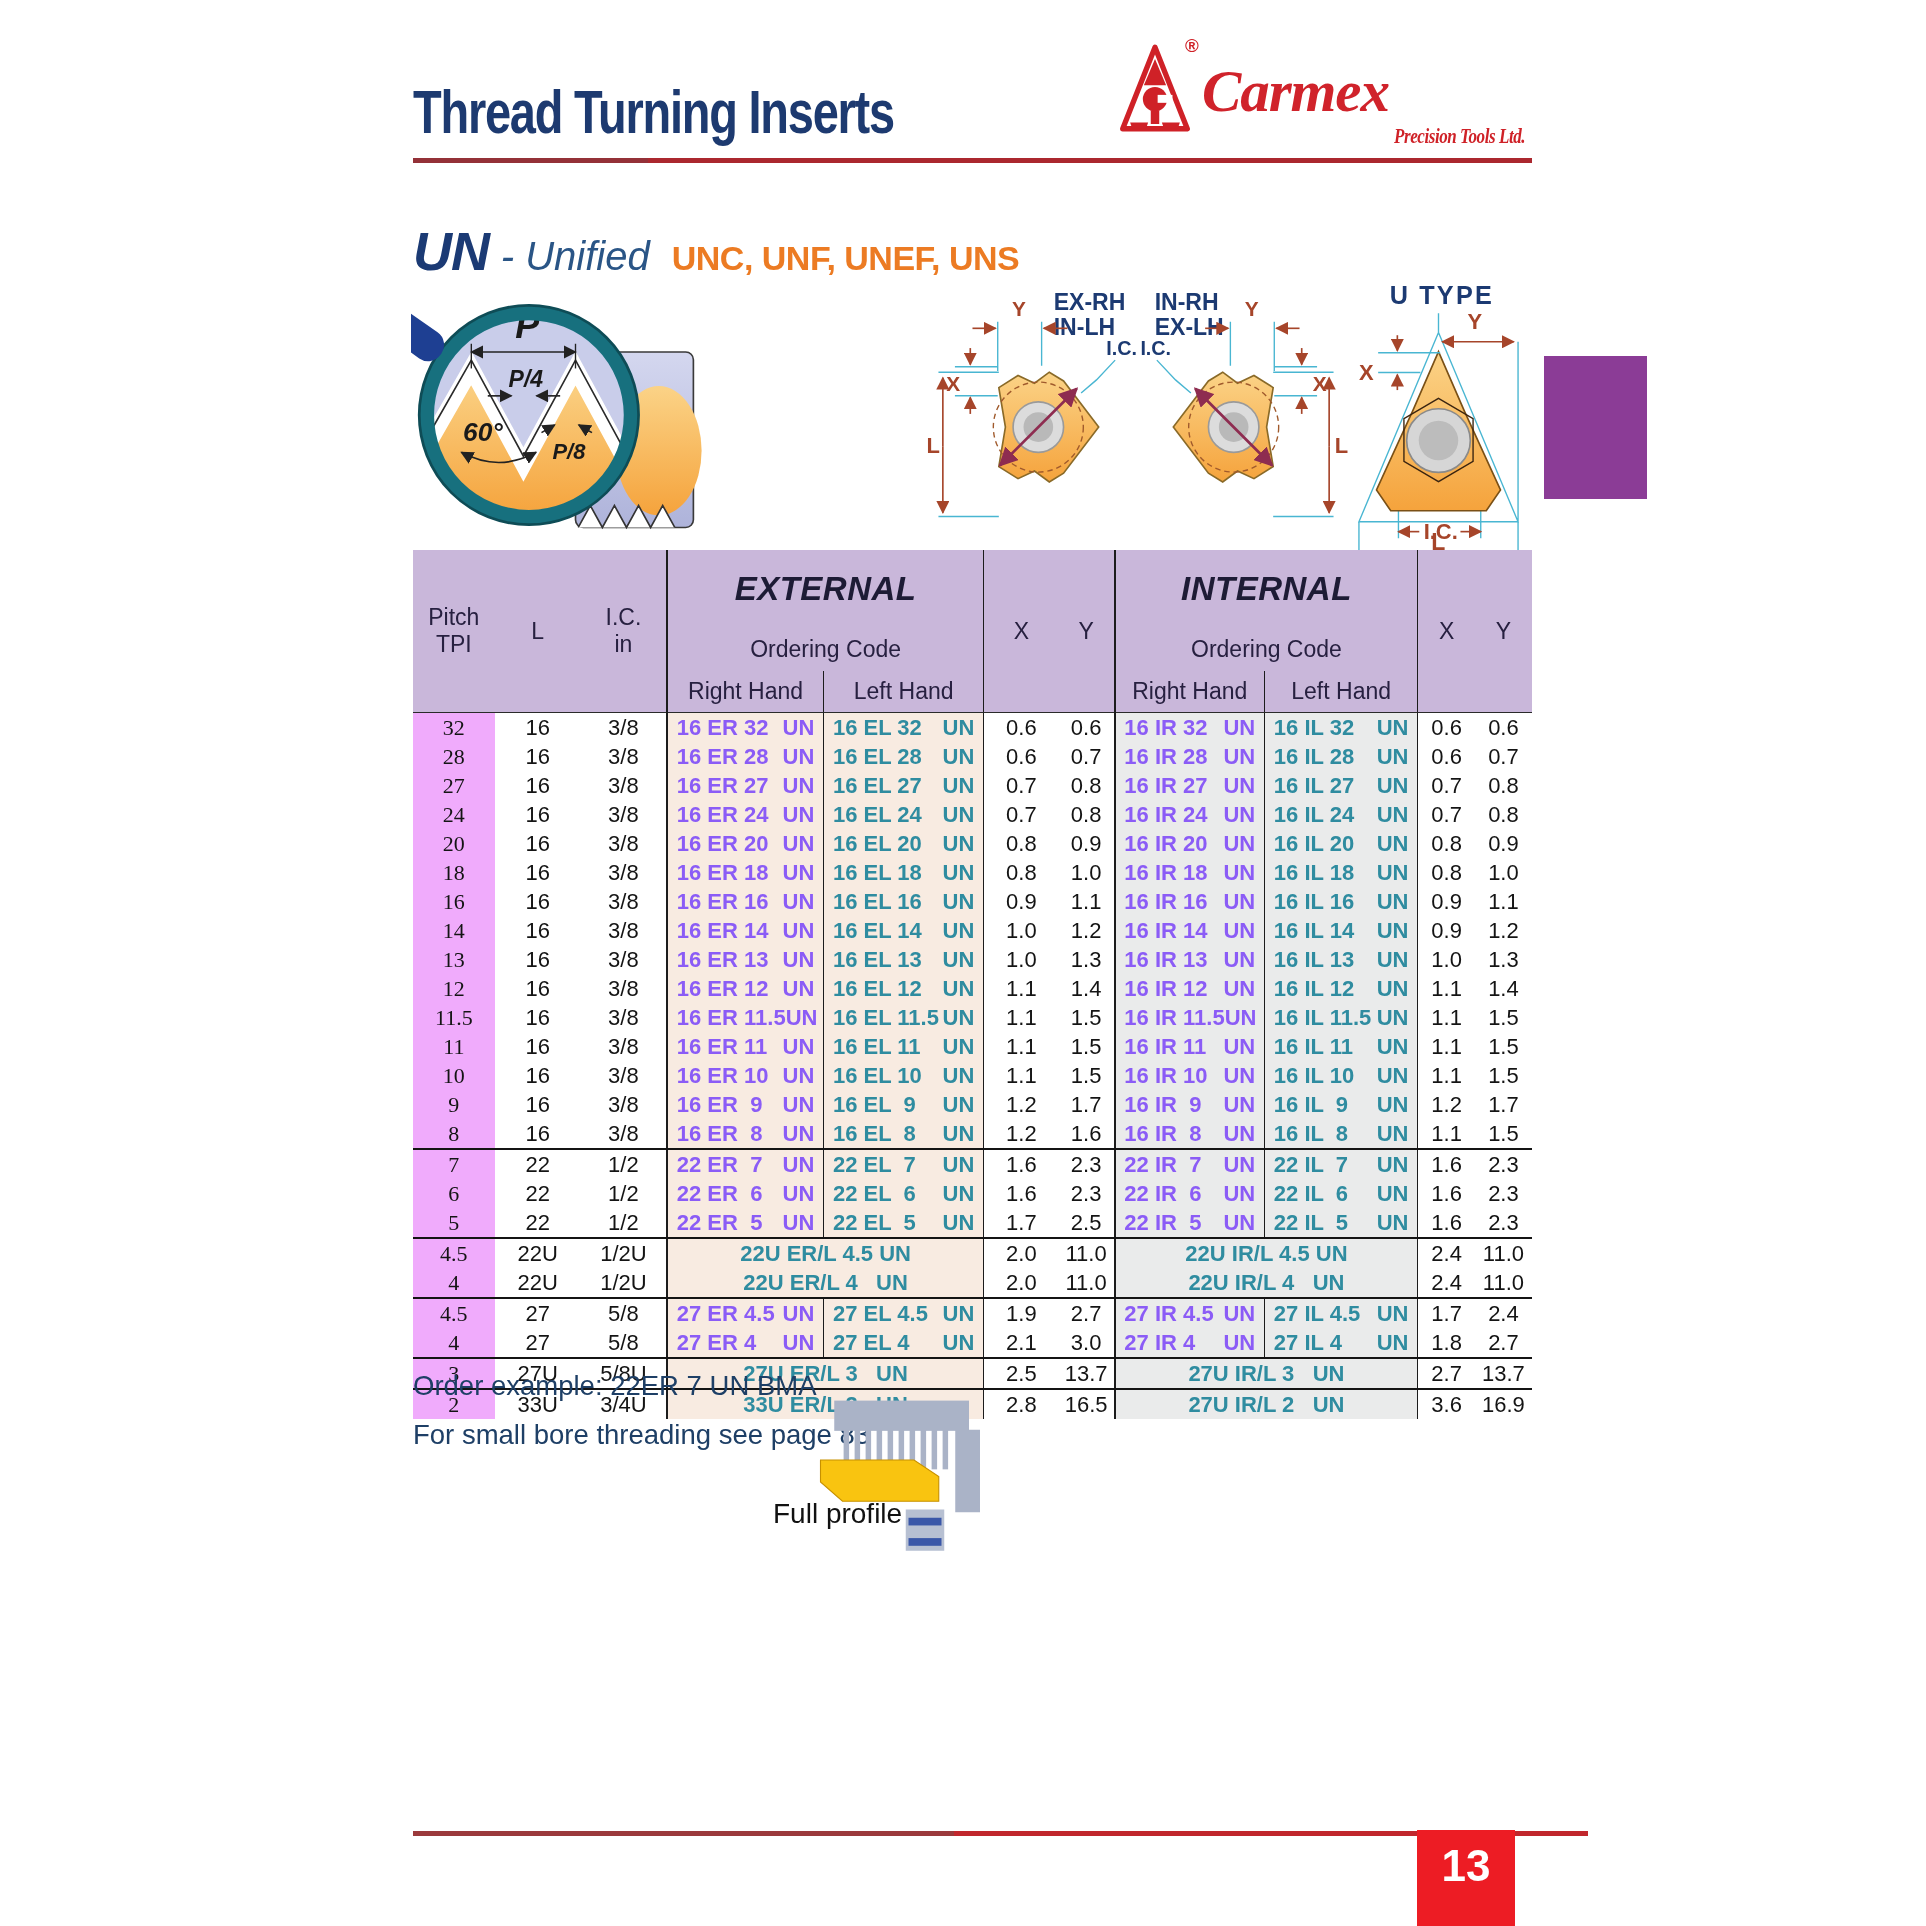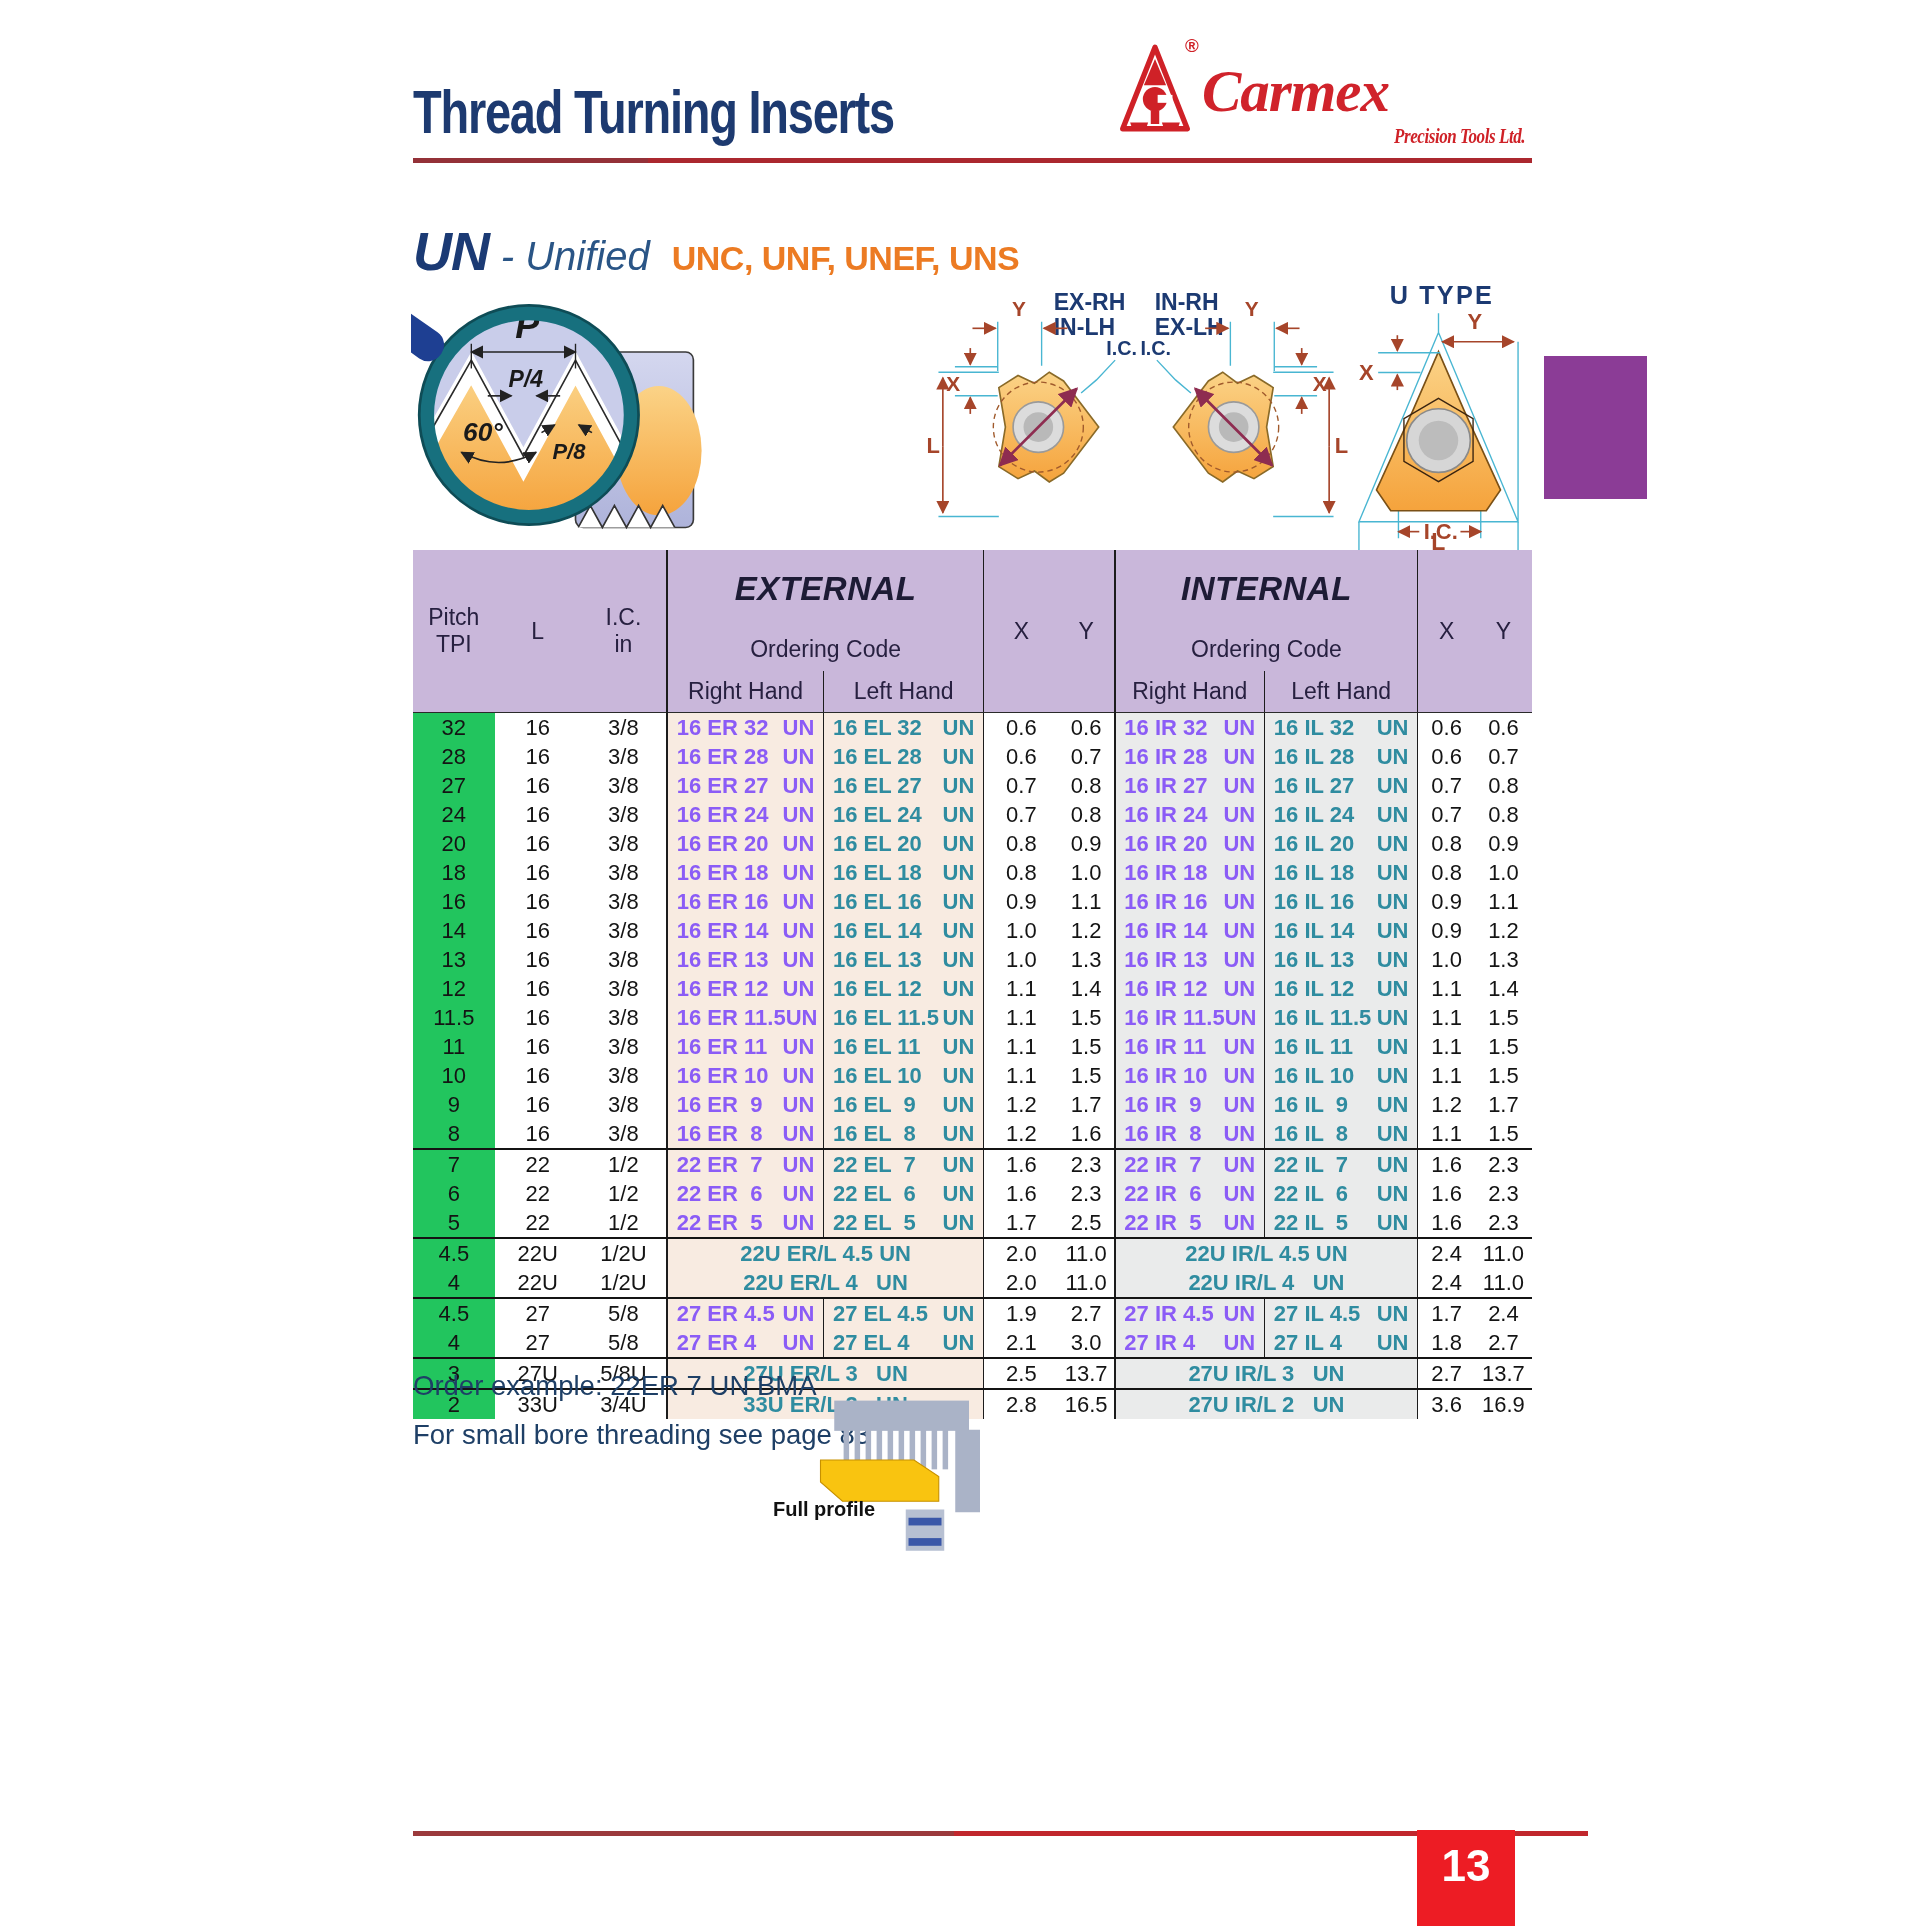"32" .c-pitch { background: #22c55e -> #f0abfc; font-family: none -> Liberation Serif, serif }
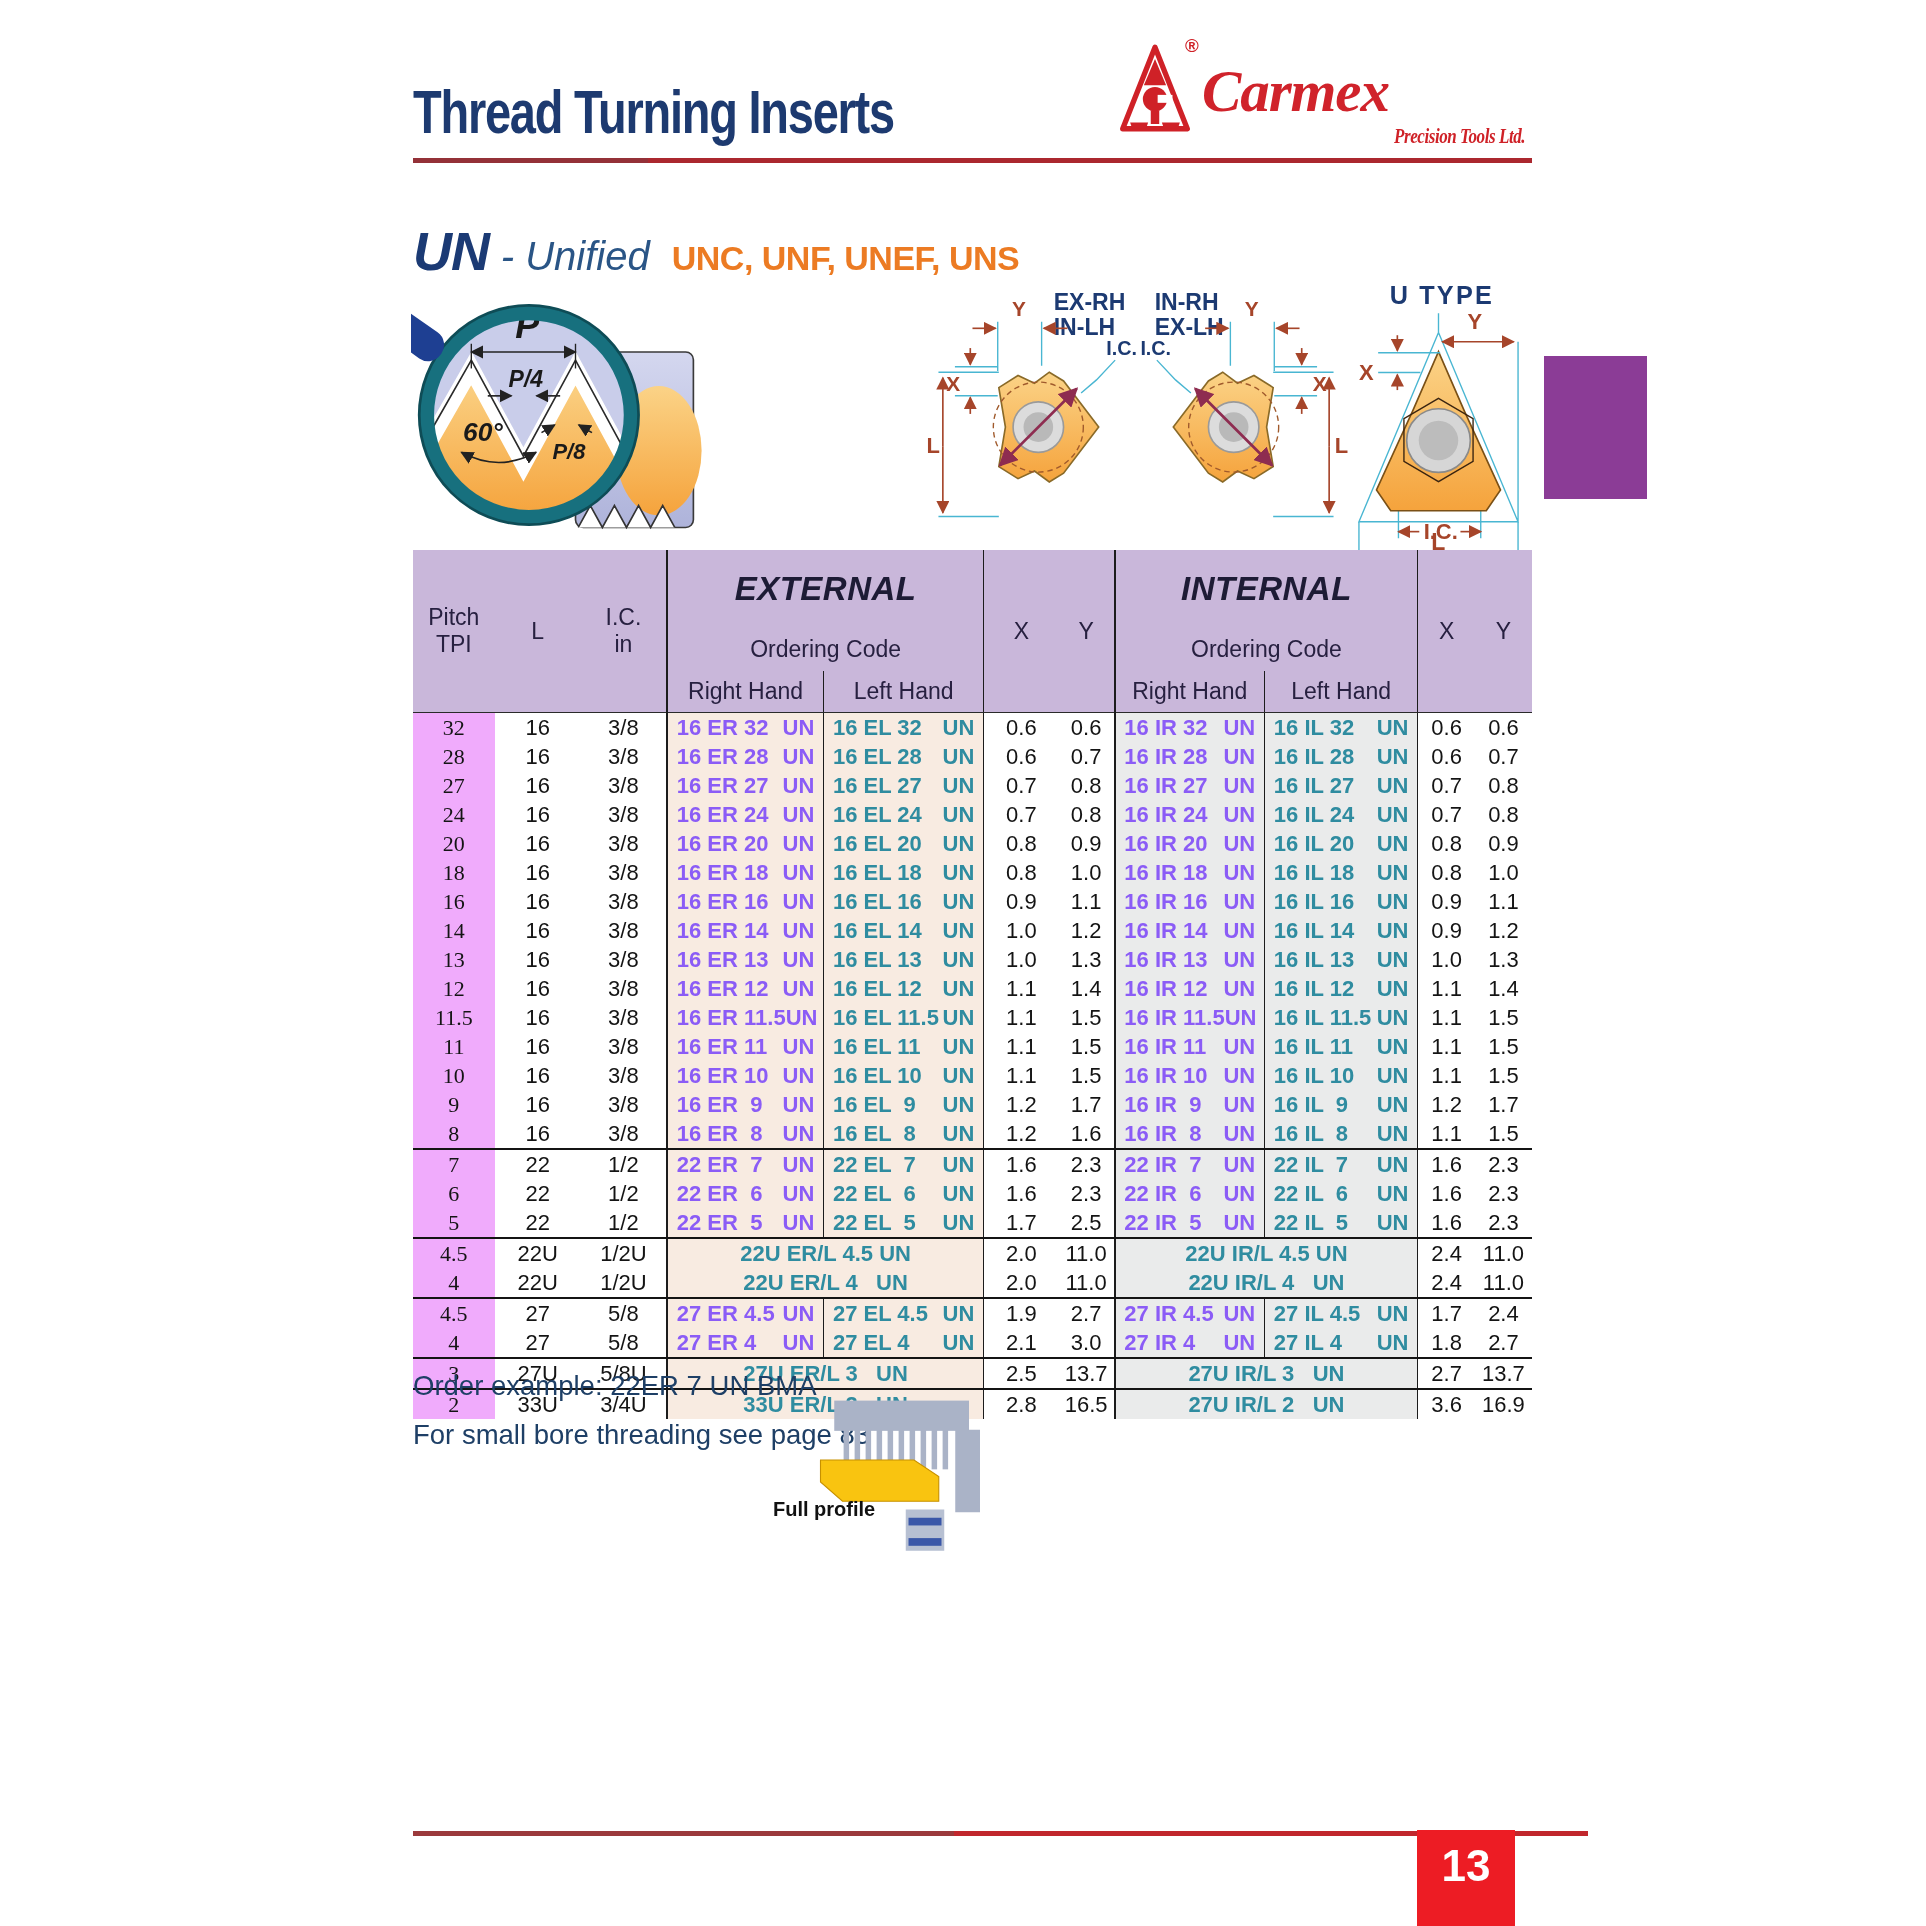"Full profile" .fp-caption { font-size: 20px -> 28px; font-weight: bold -> none }
